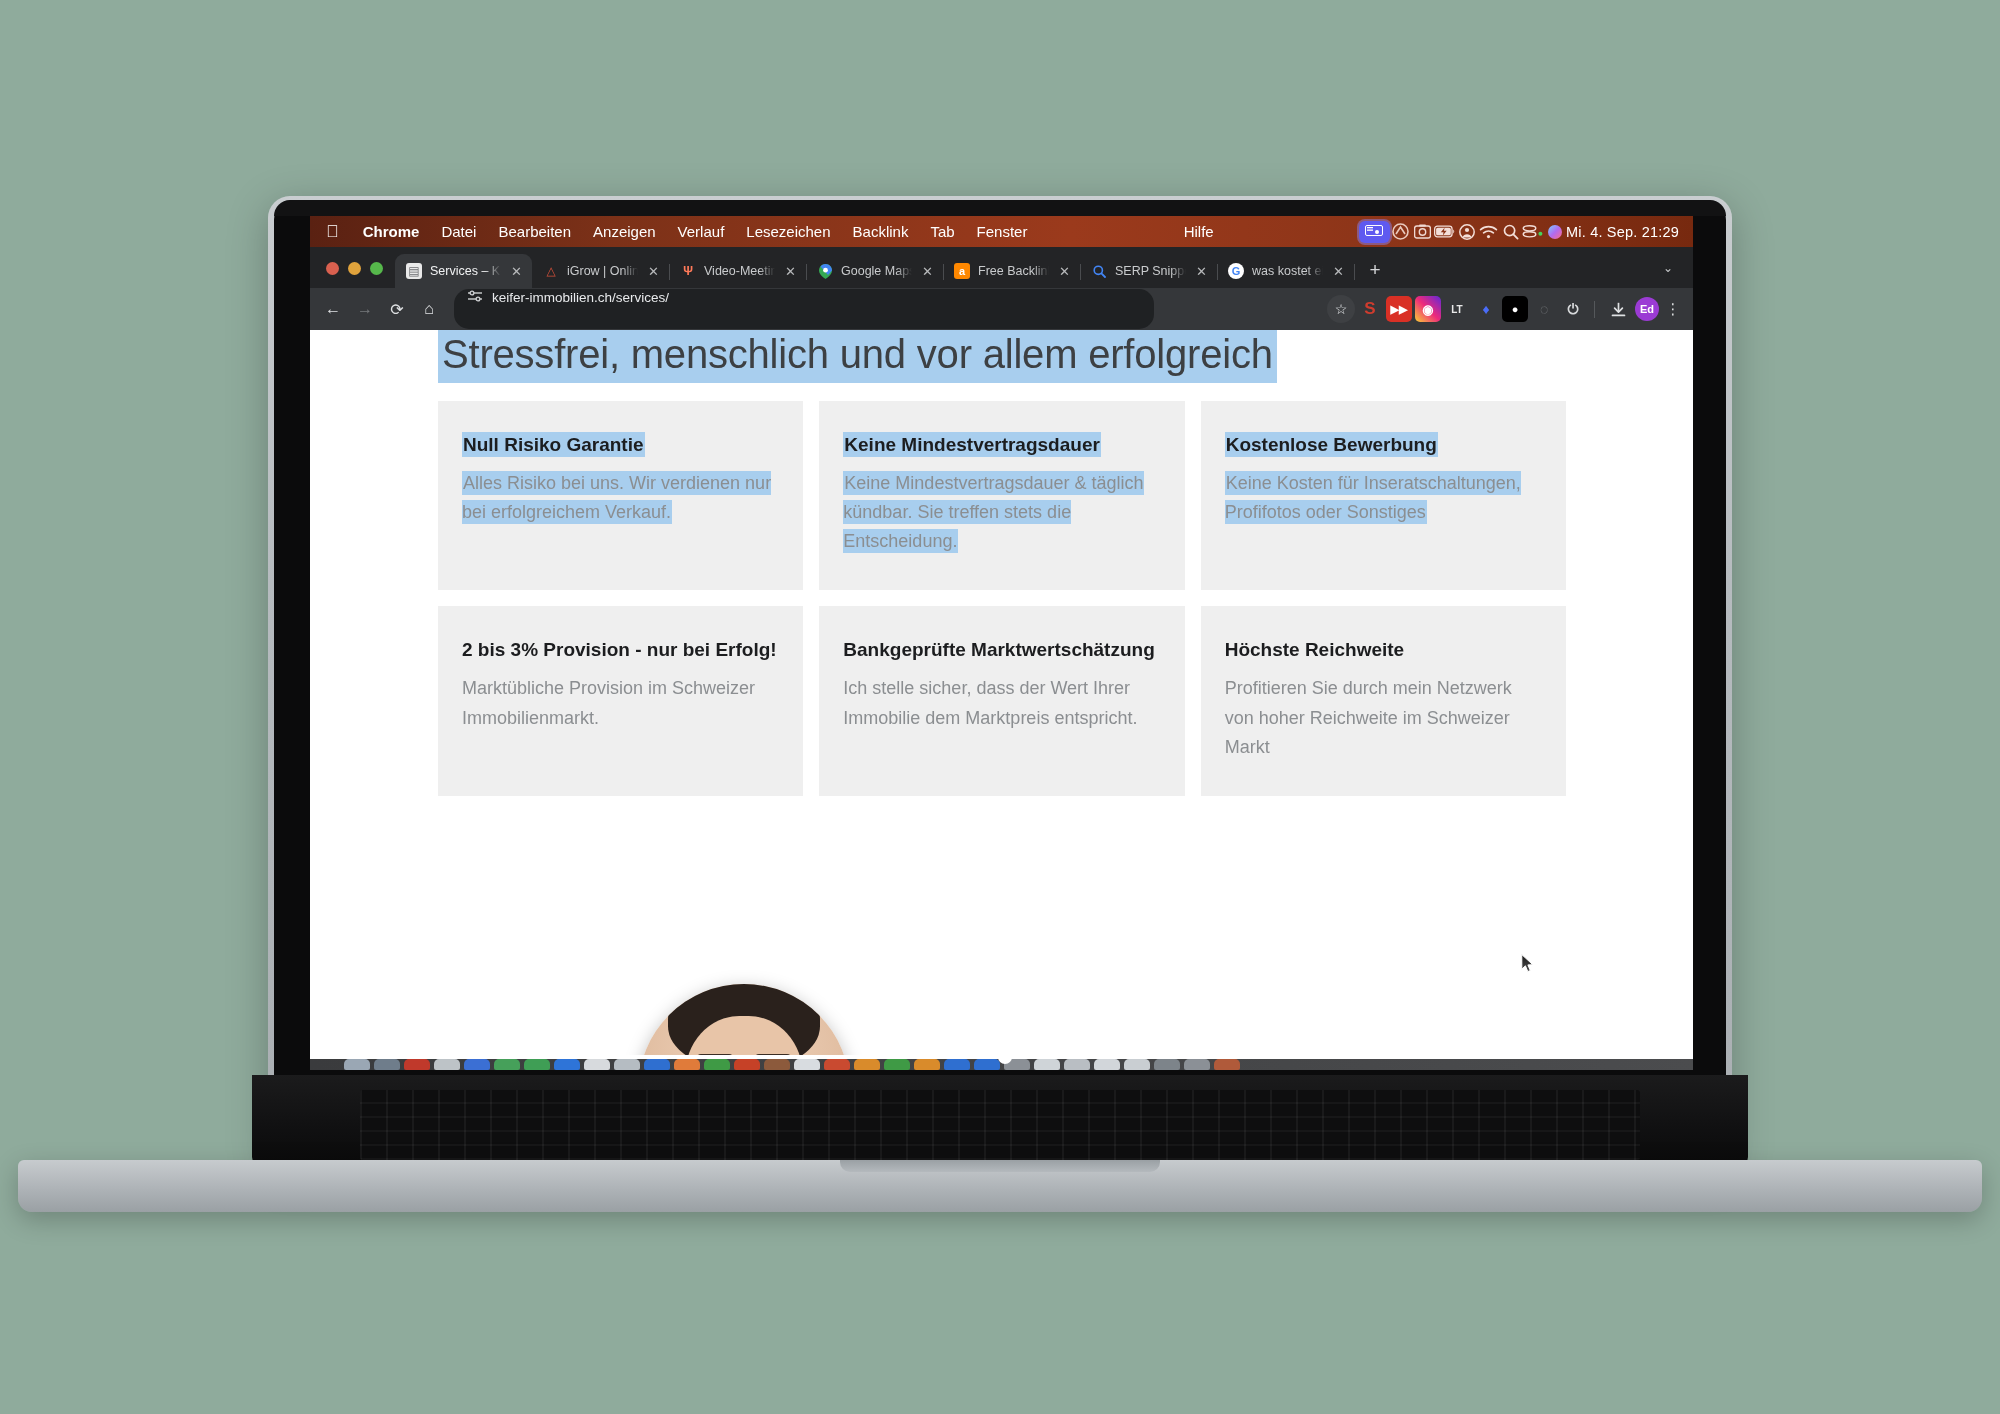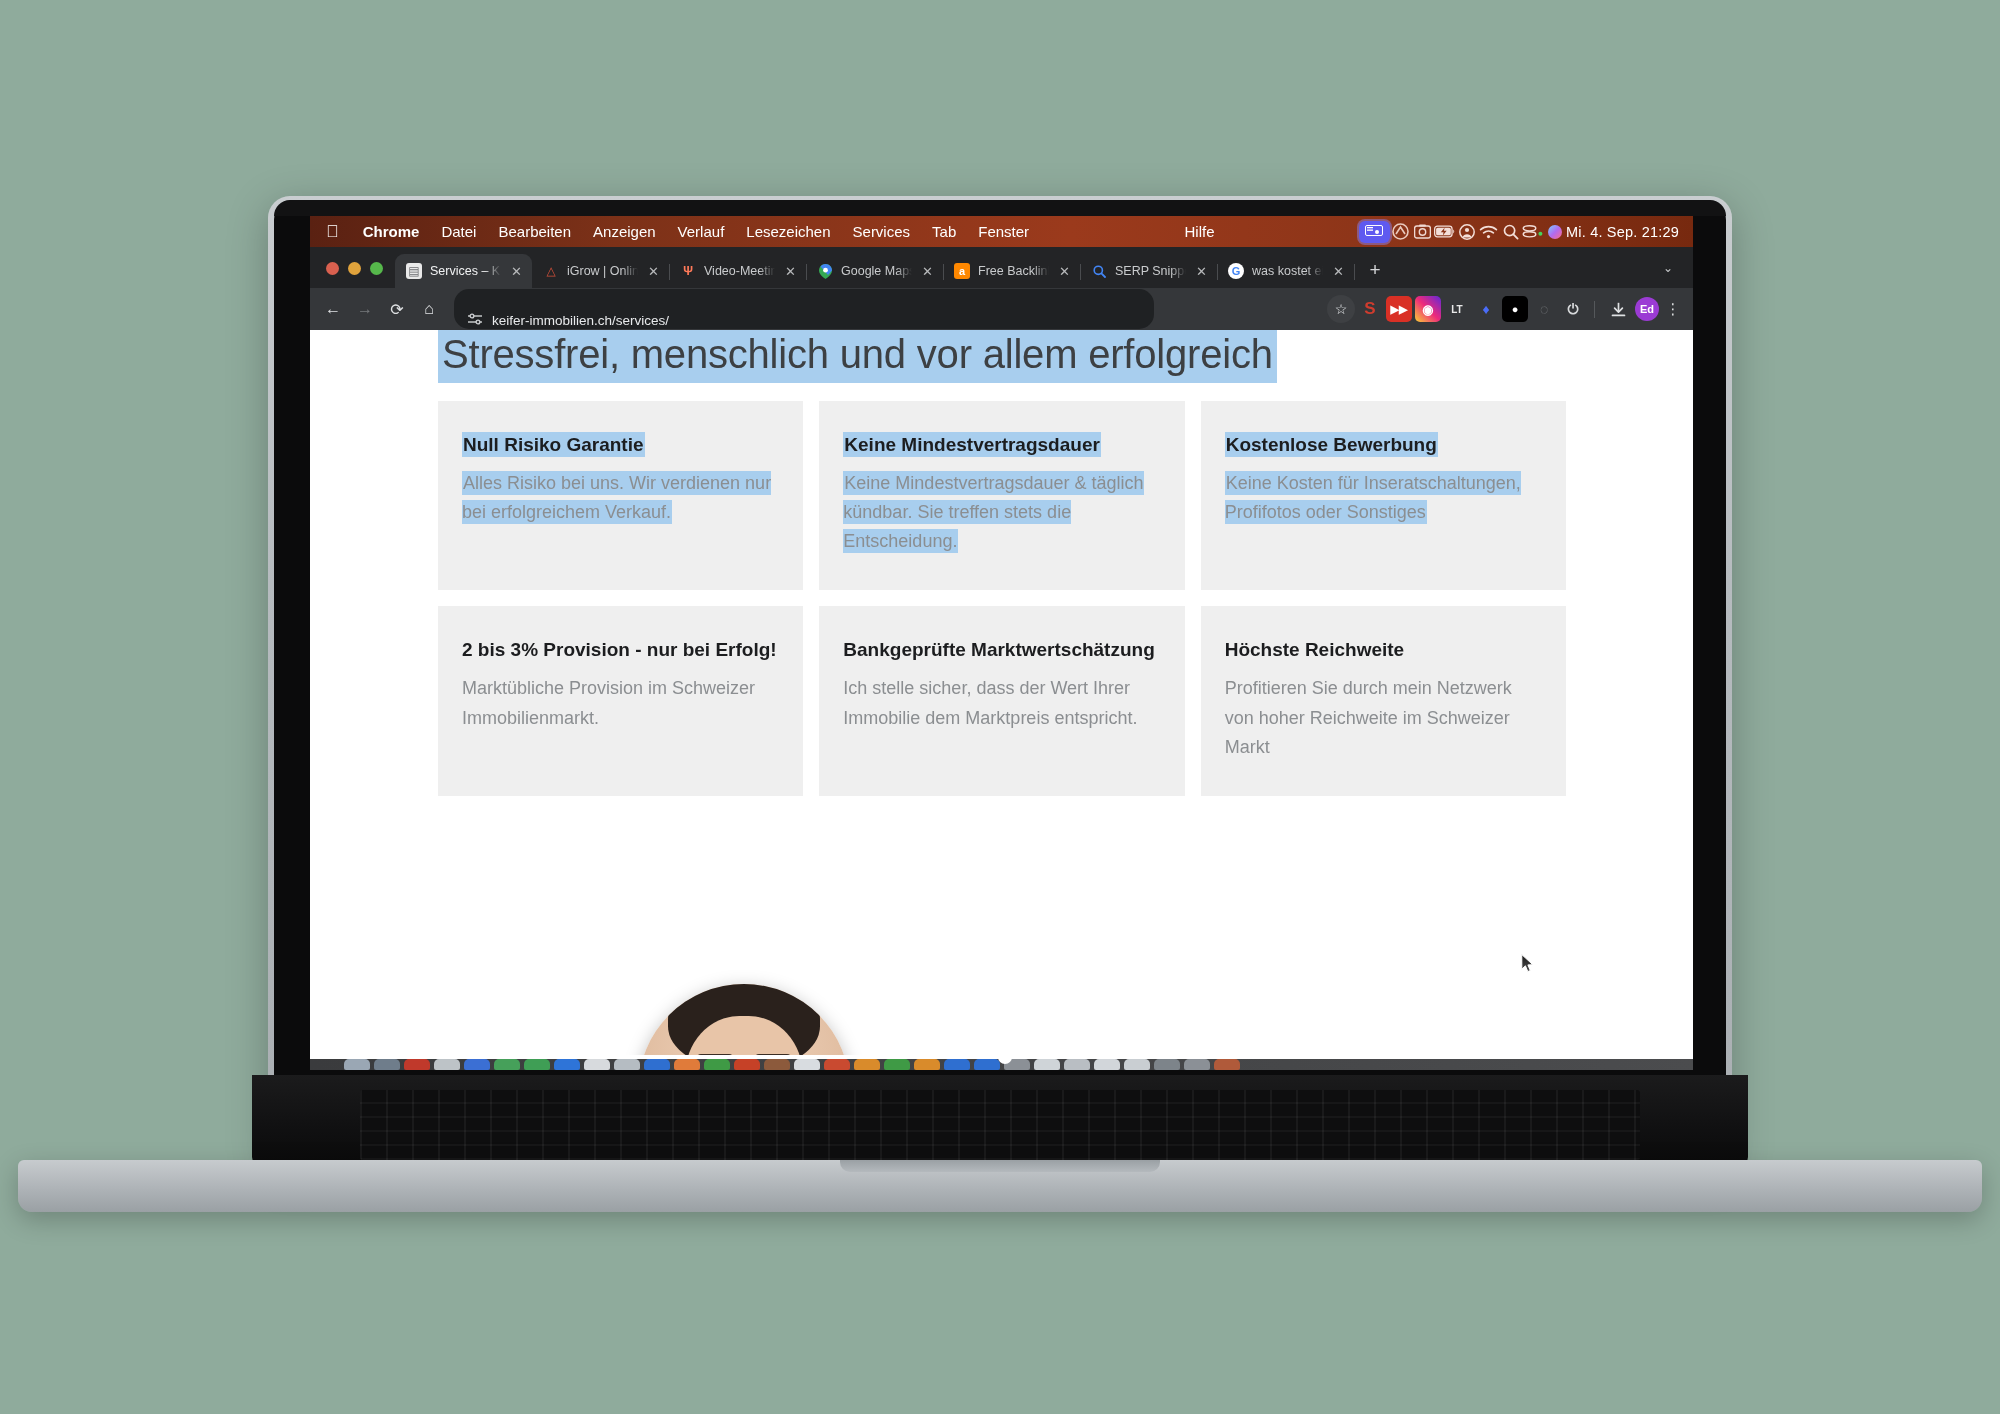"Services" div.mi { text: Services -> Backlink }
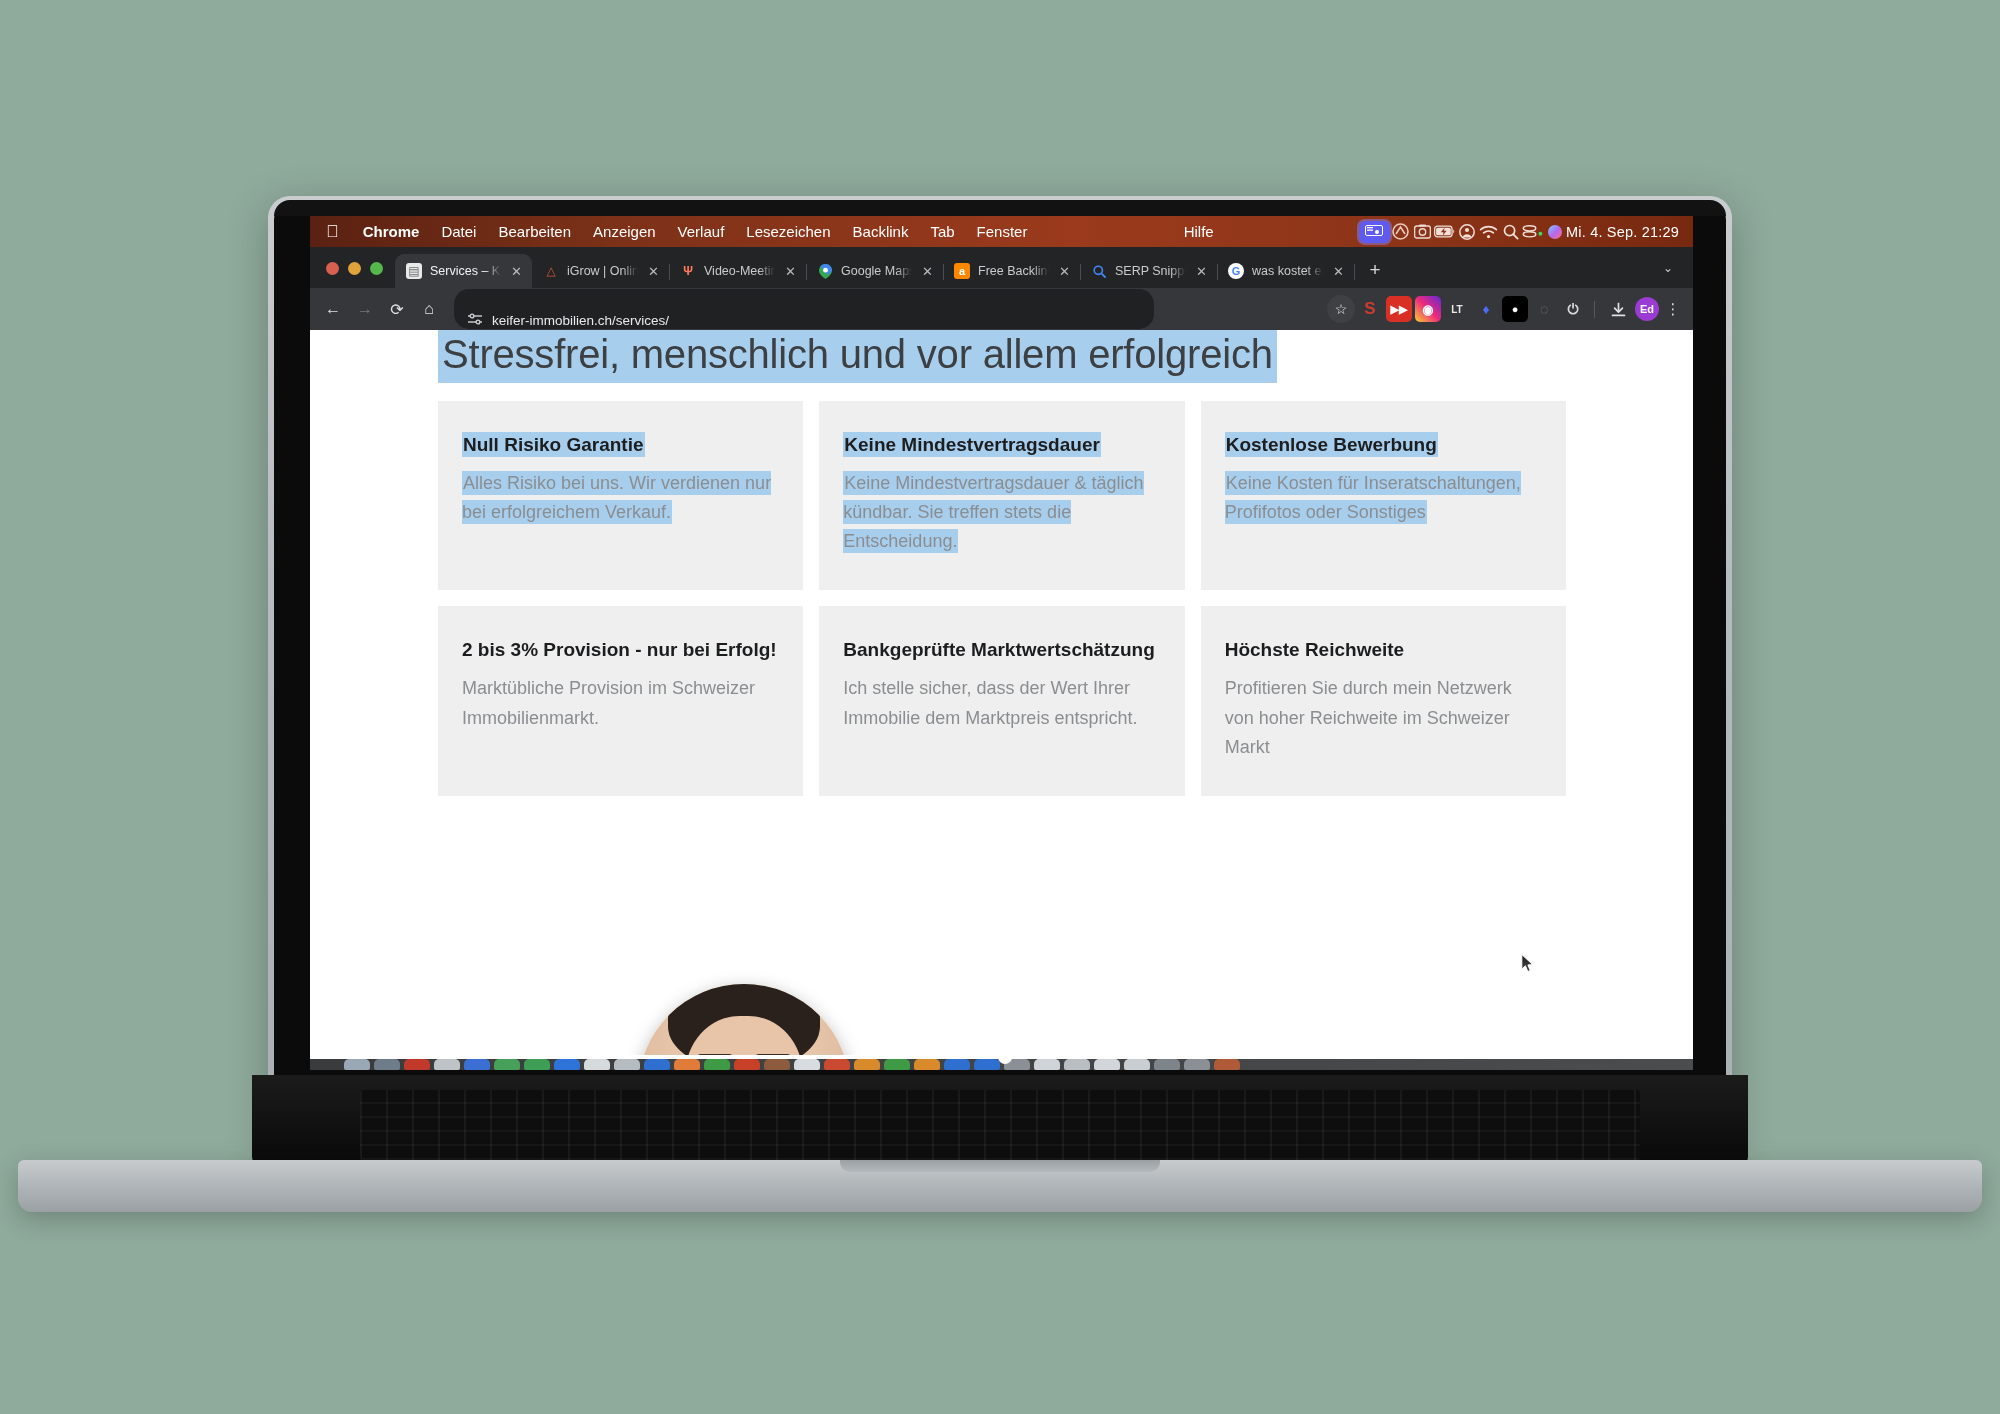"keifer-immobilien.ch/services/" .omnibox { align-items: flex-end -> flex-start }
